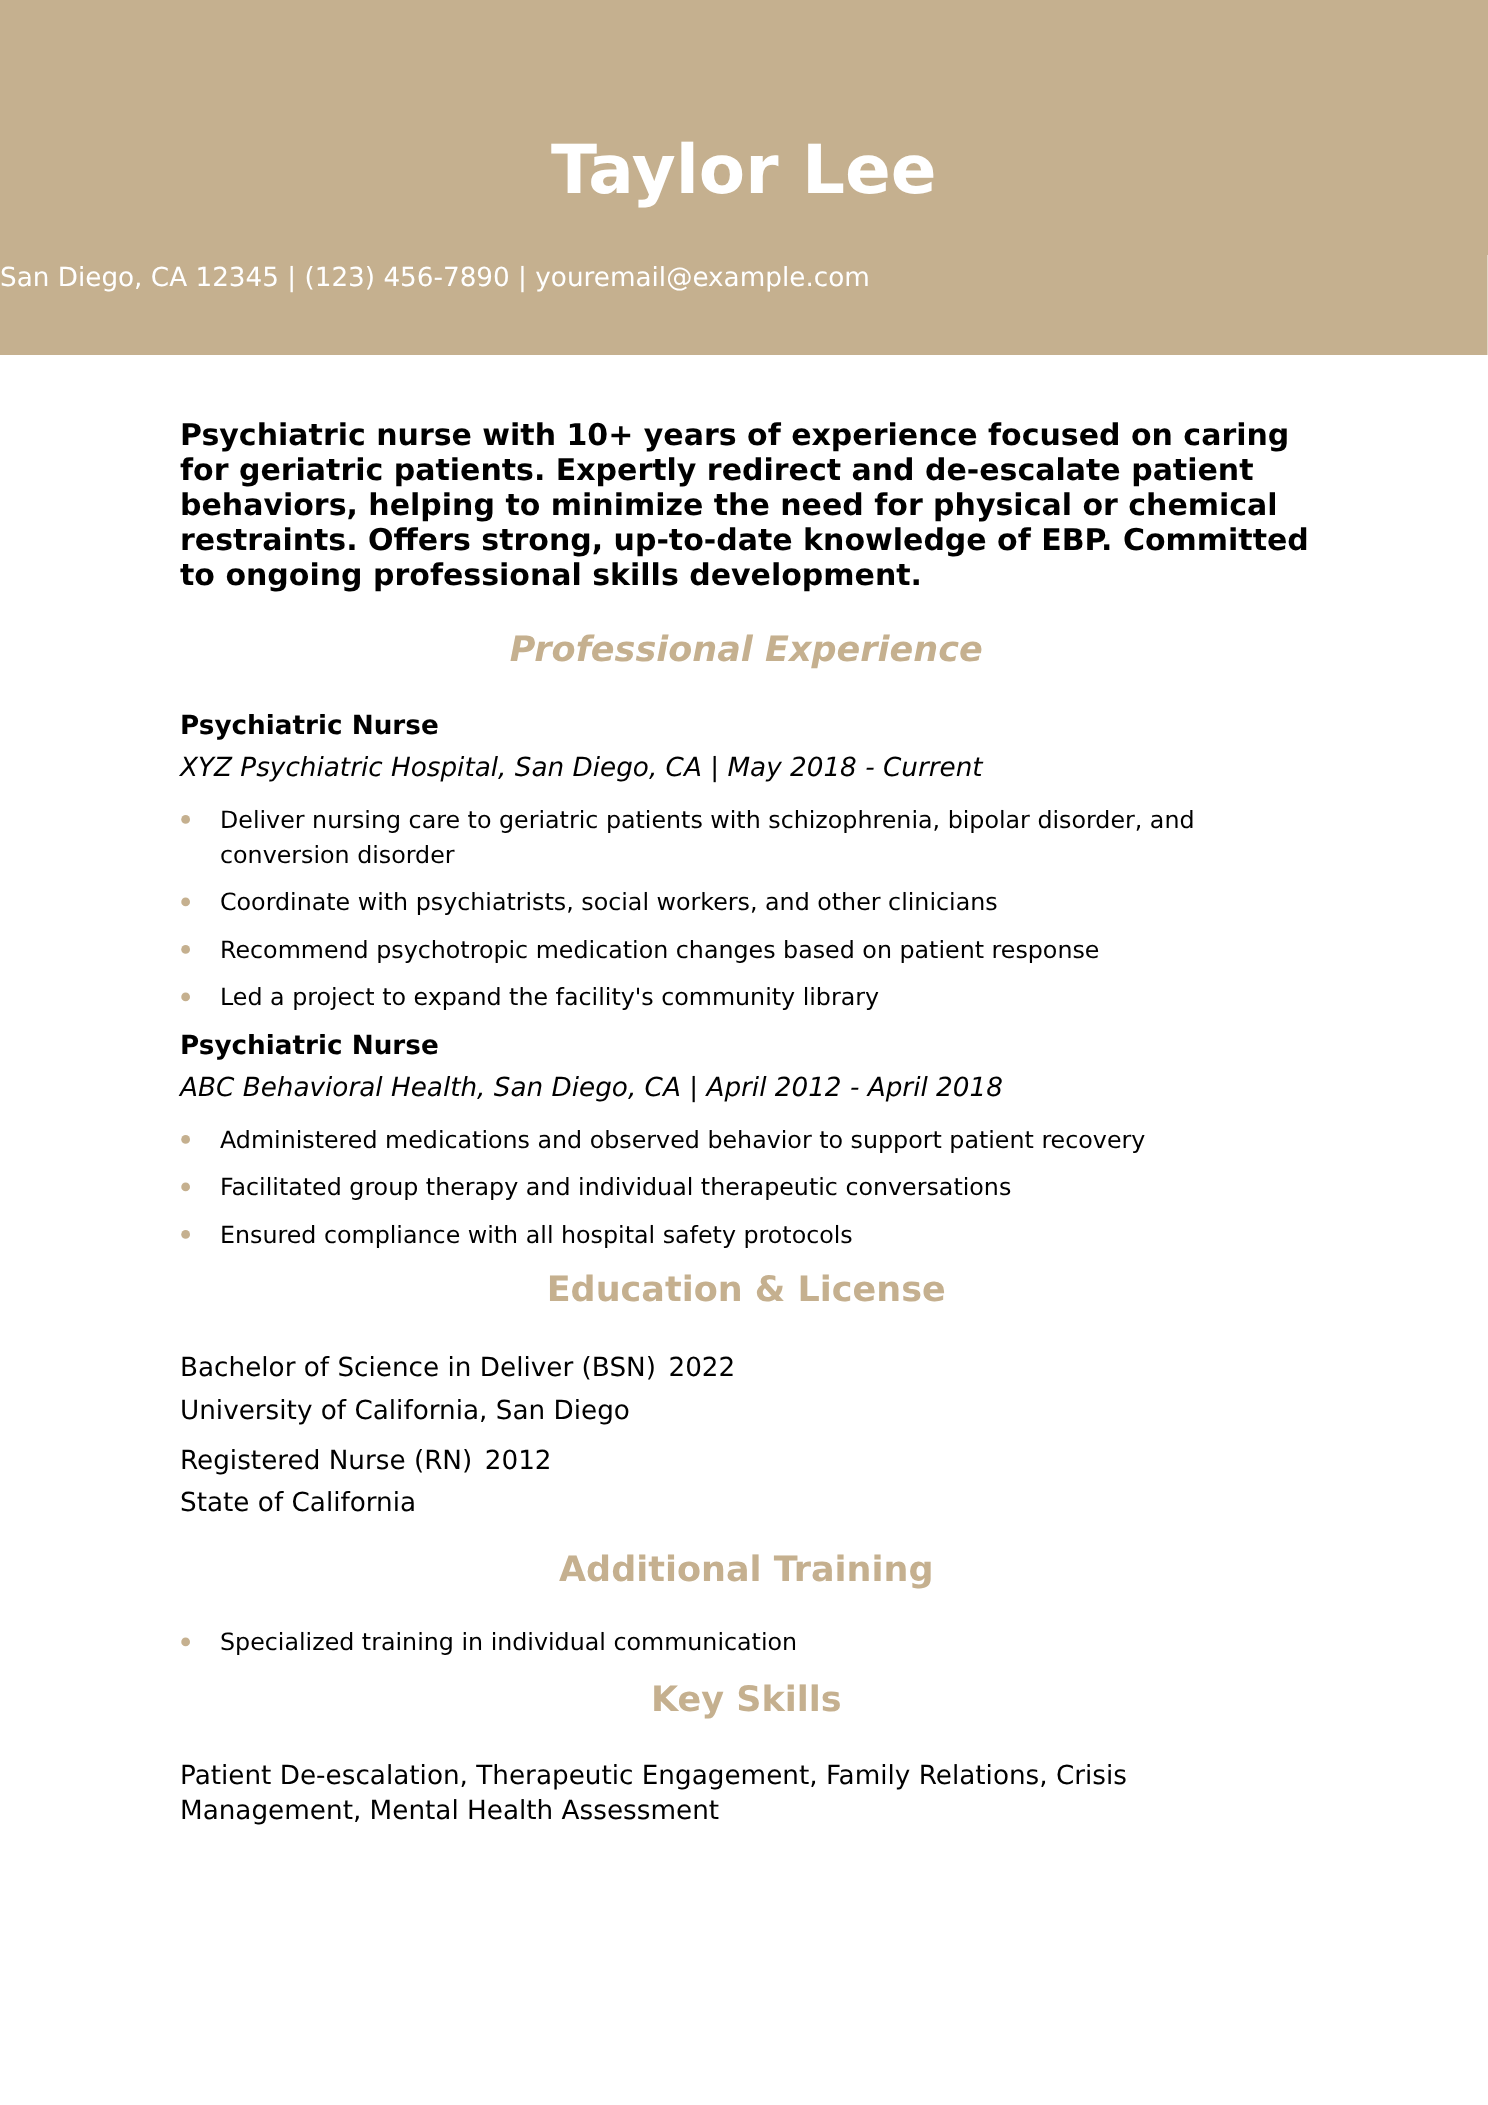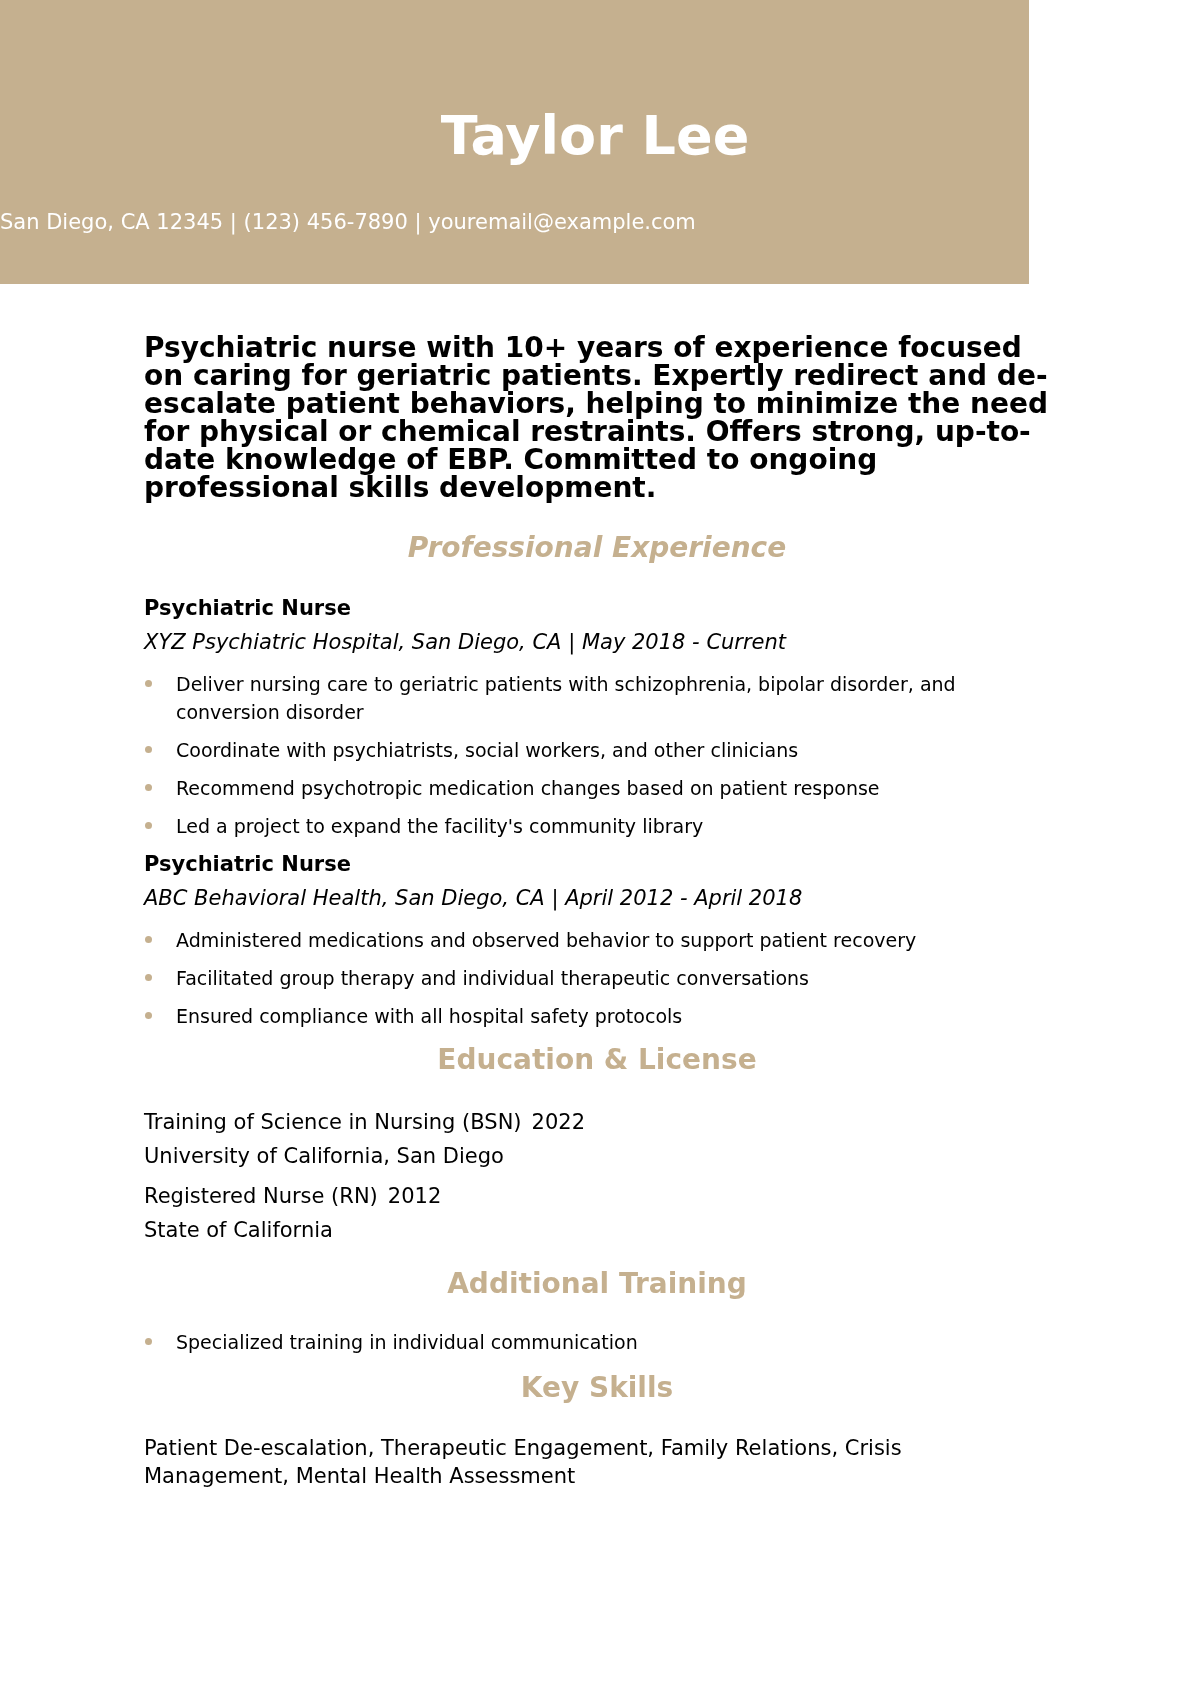"Taylor Lee" .header { width: 1029px -> 1190px }
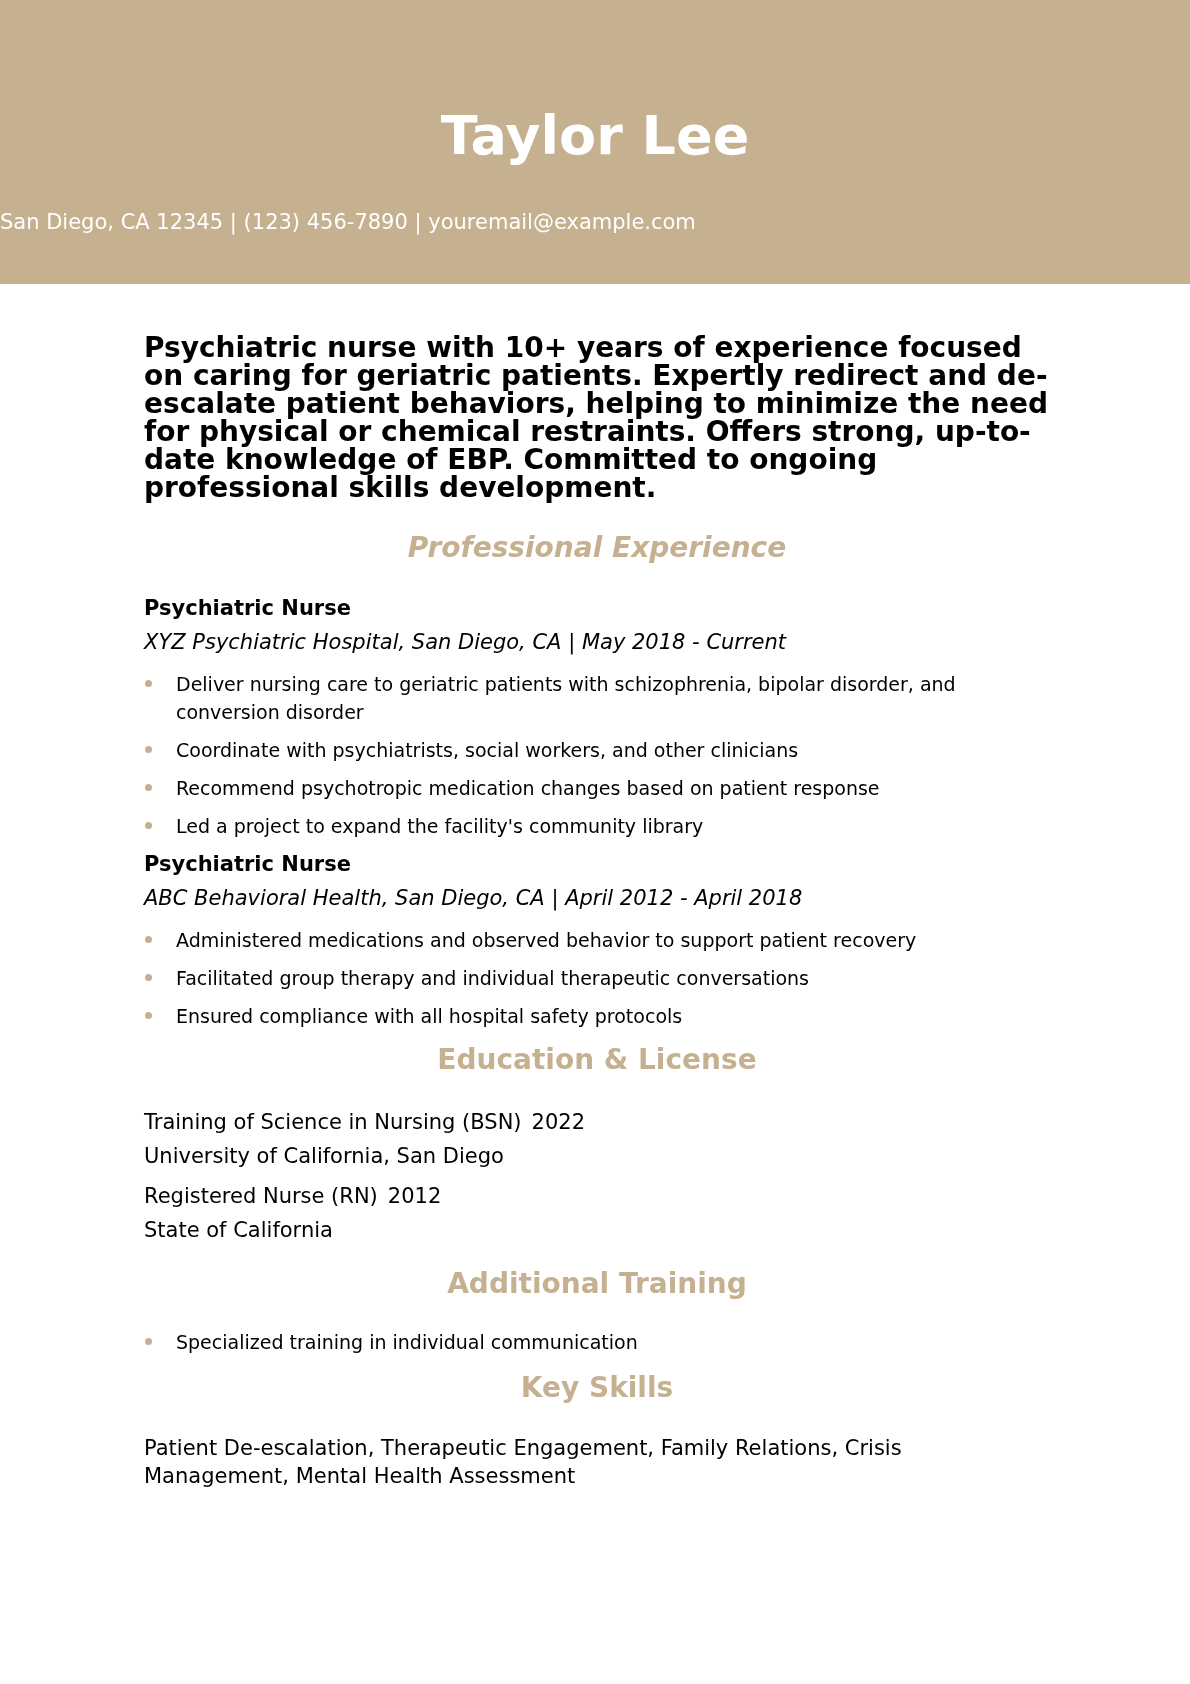"Psychiatric nurse with 10+ years" .summary { font-size: 28px -> 24px }
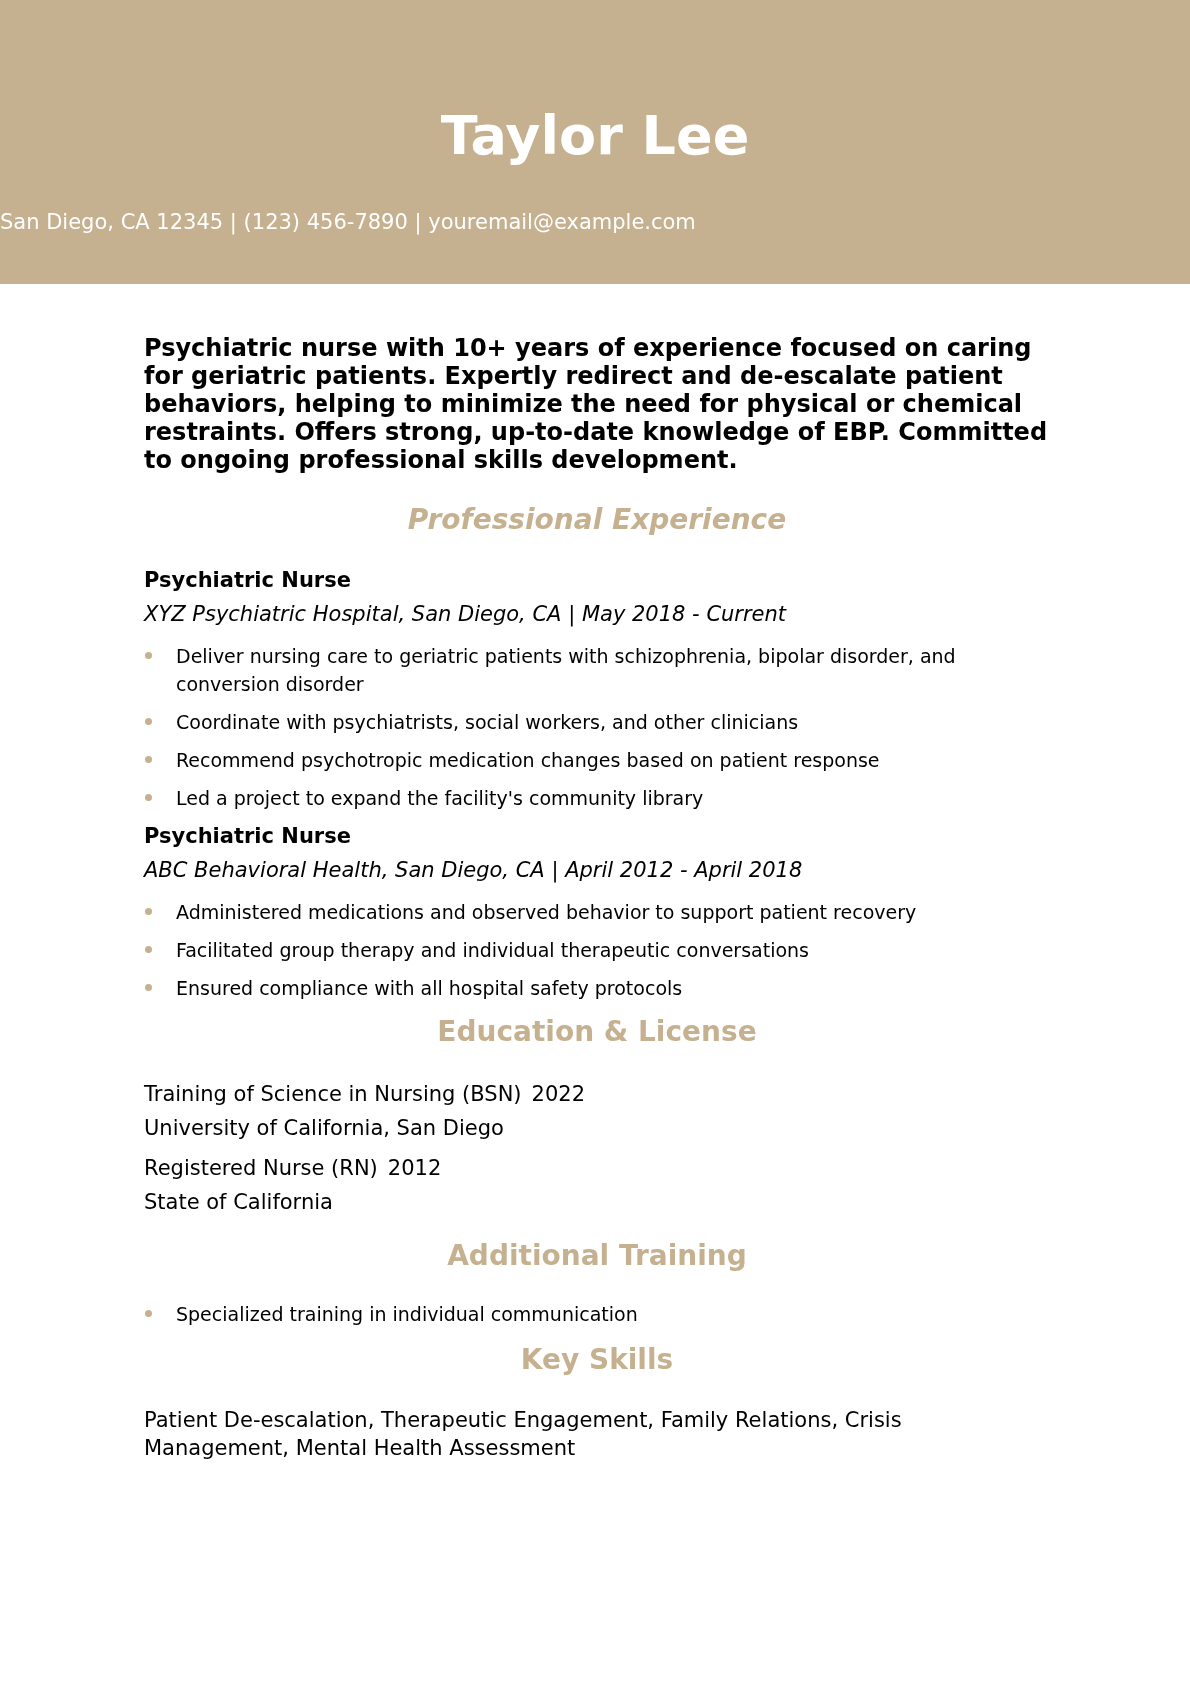"Training of Science in Nursing" span { text: Training of Science in Nursing -> Bachelor of Science in Deliver }
